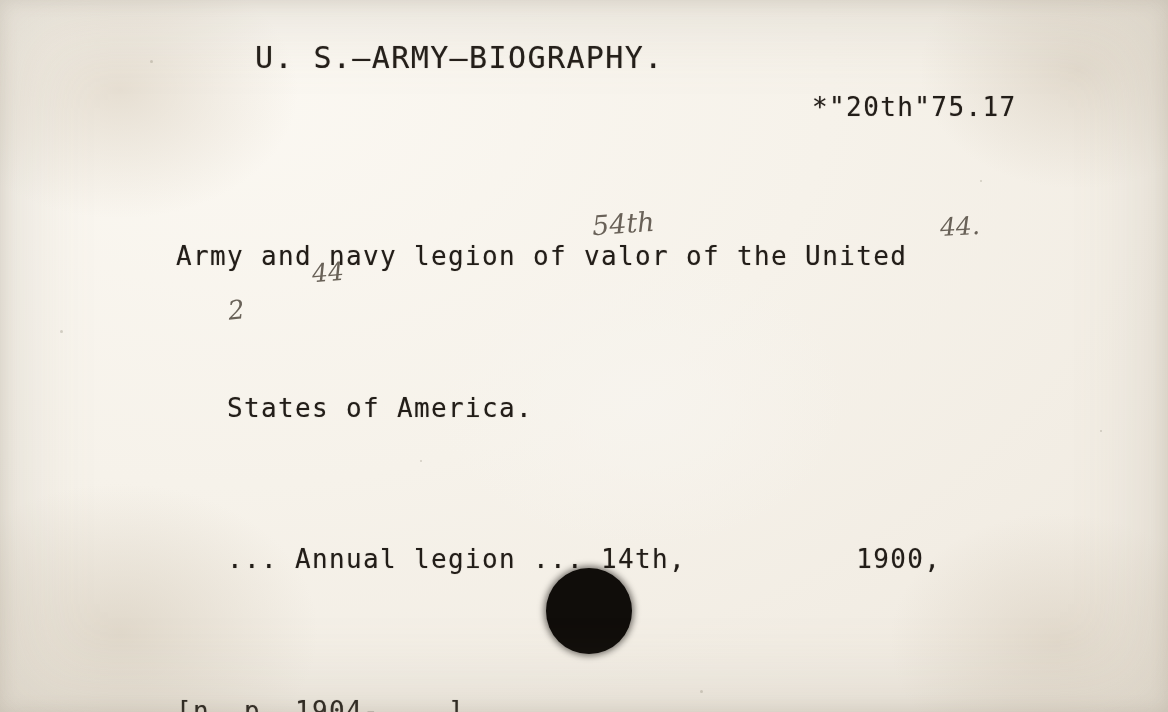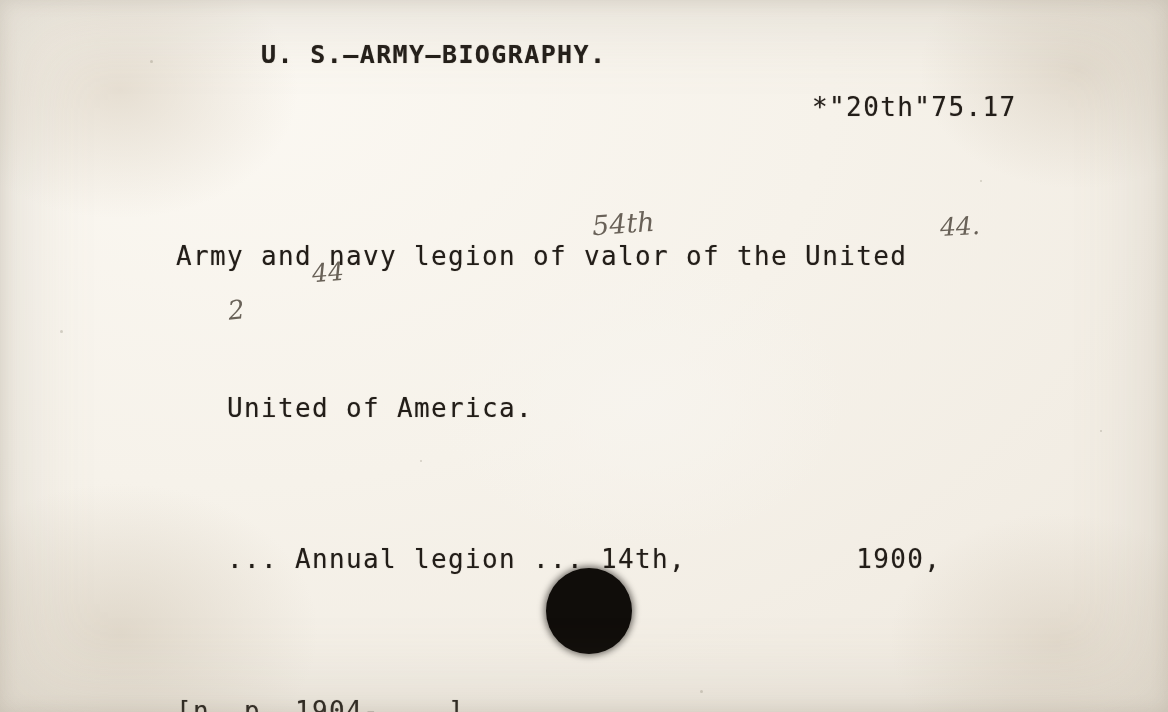"U. S.—ARMY—BIOGRAPHY." #heading { font-size: 25px -> 30px; font-weight: bold -> none; left: 261px -> 255px }
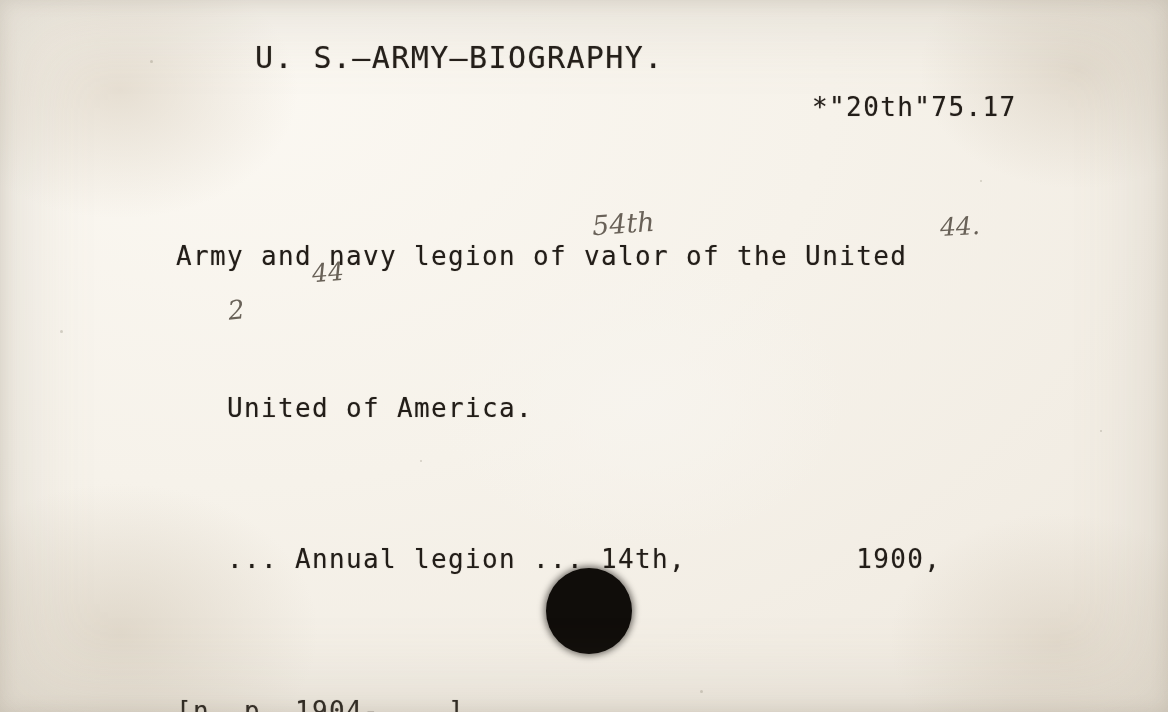"United of America." div.line { text: United -> States }
